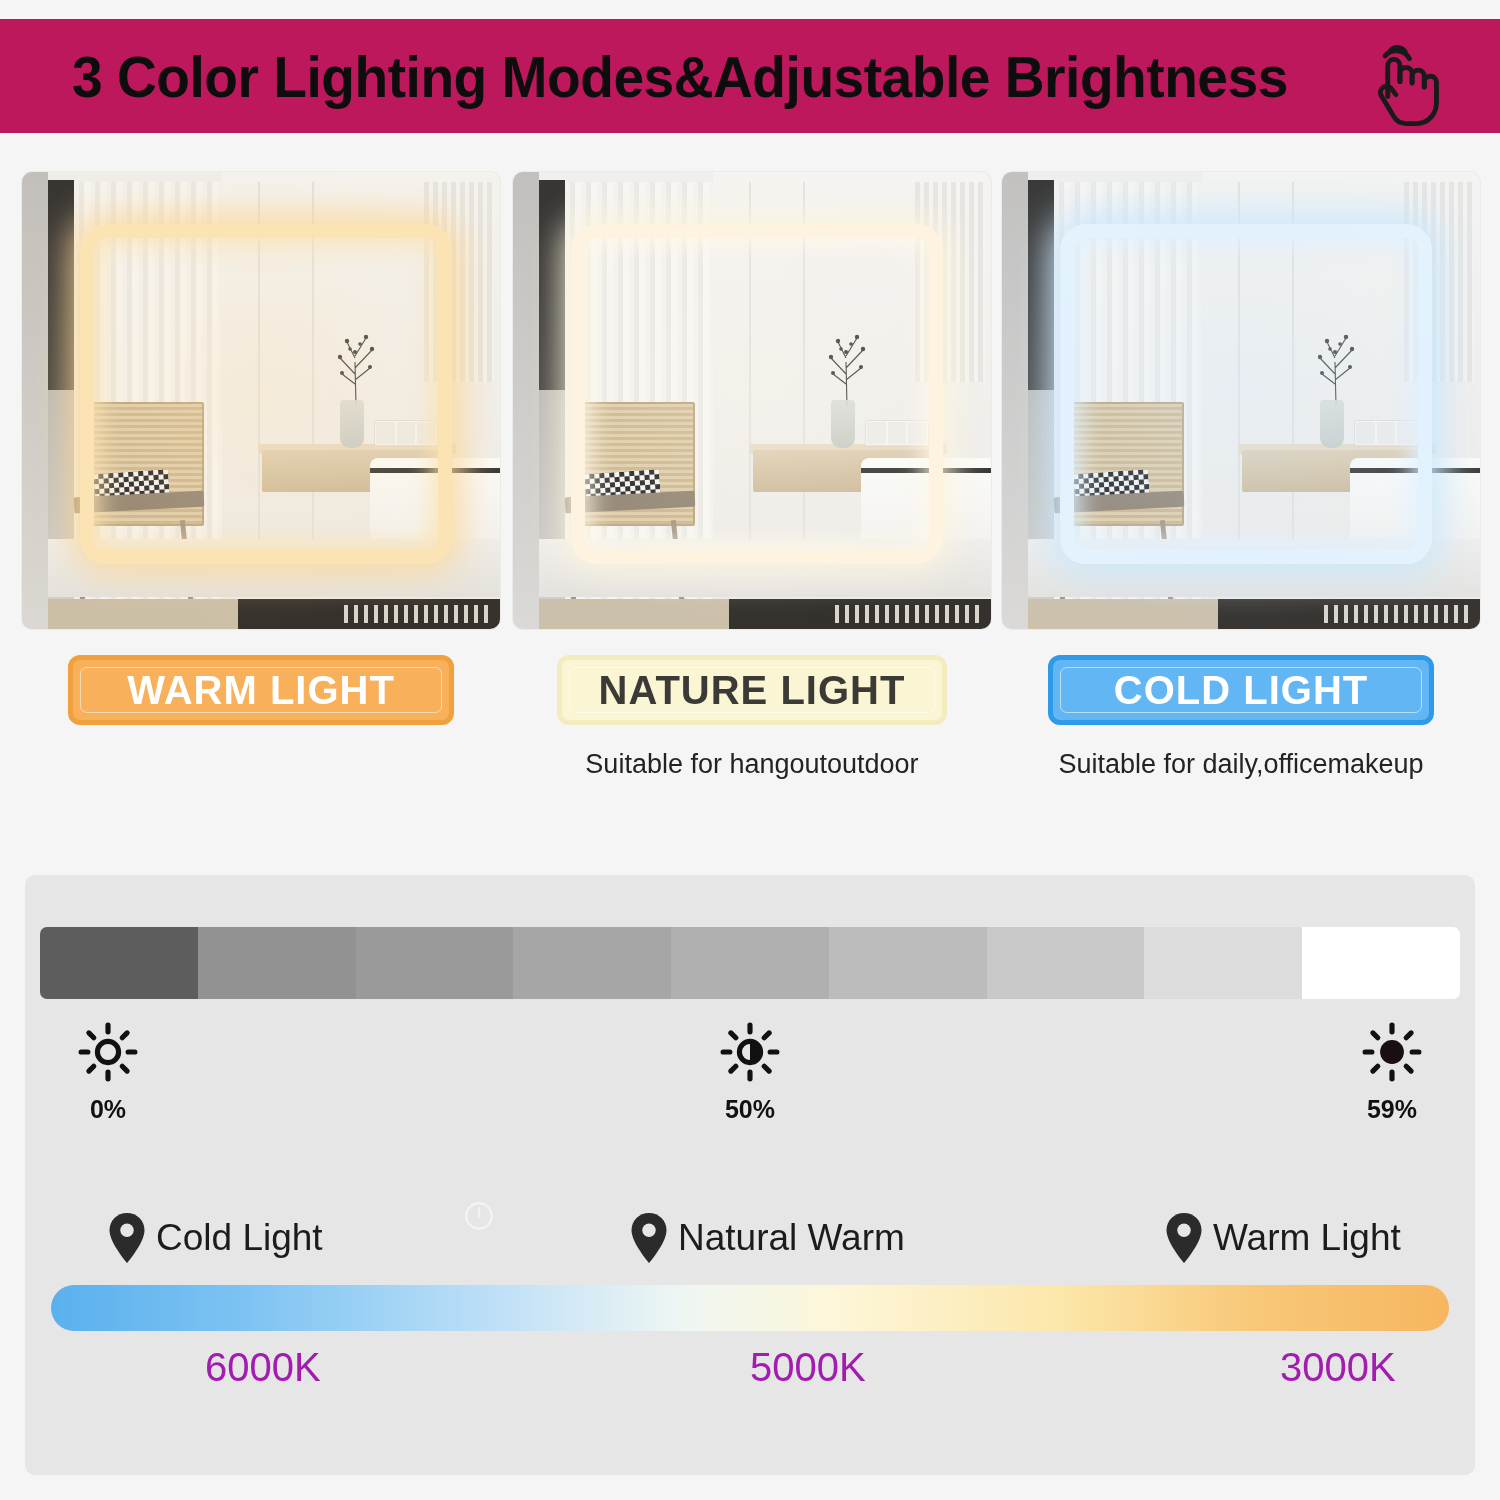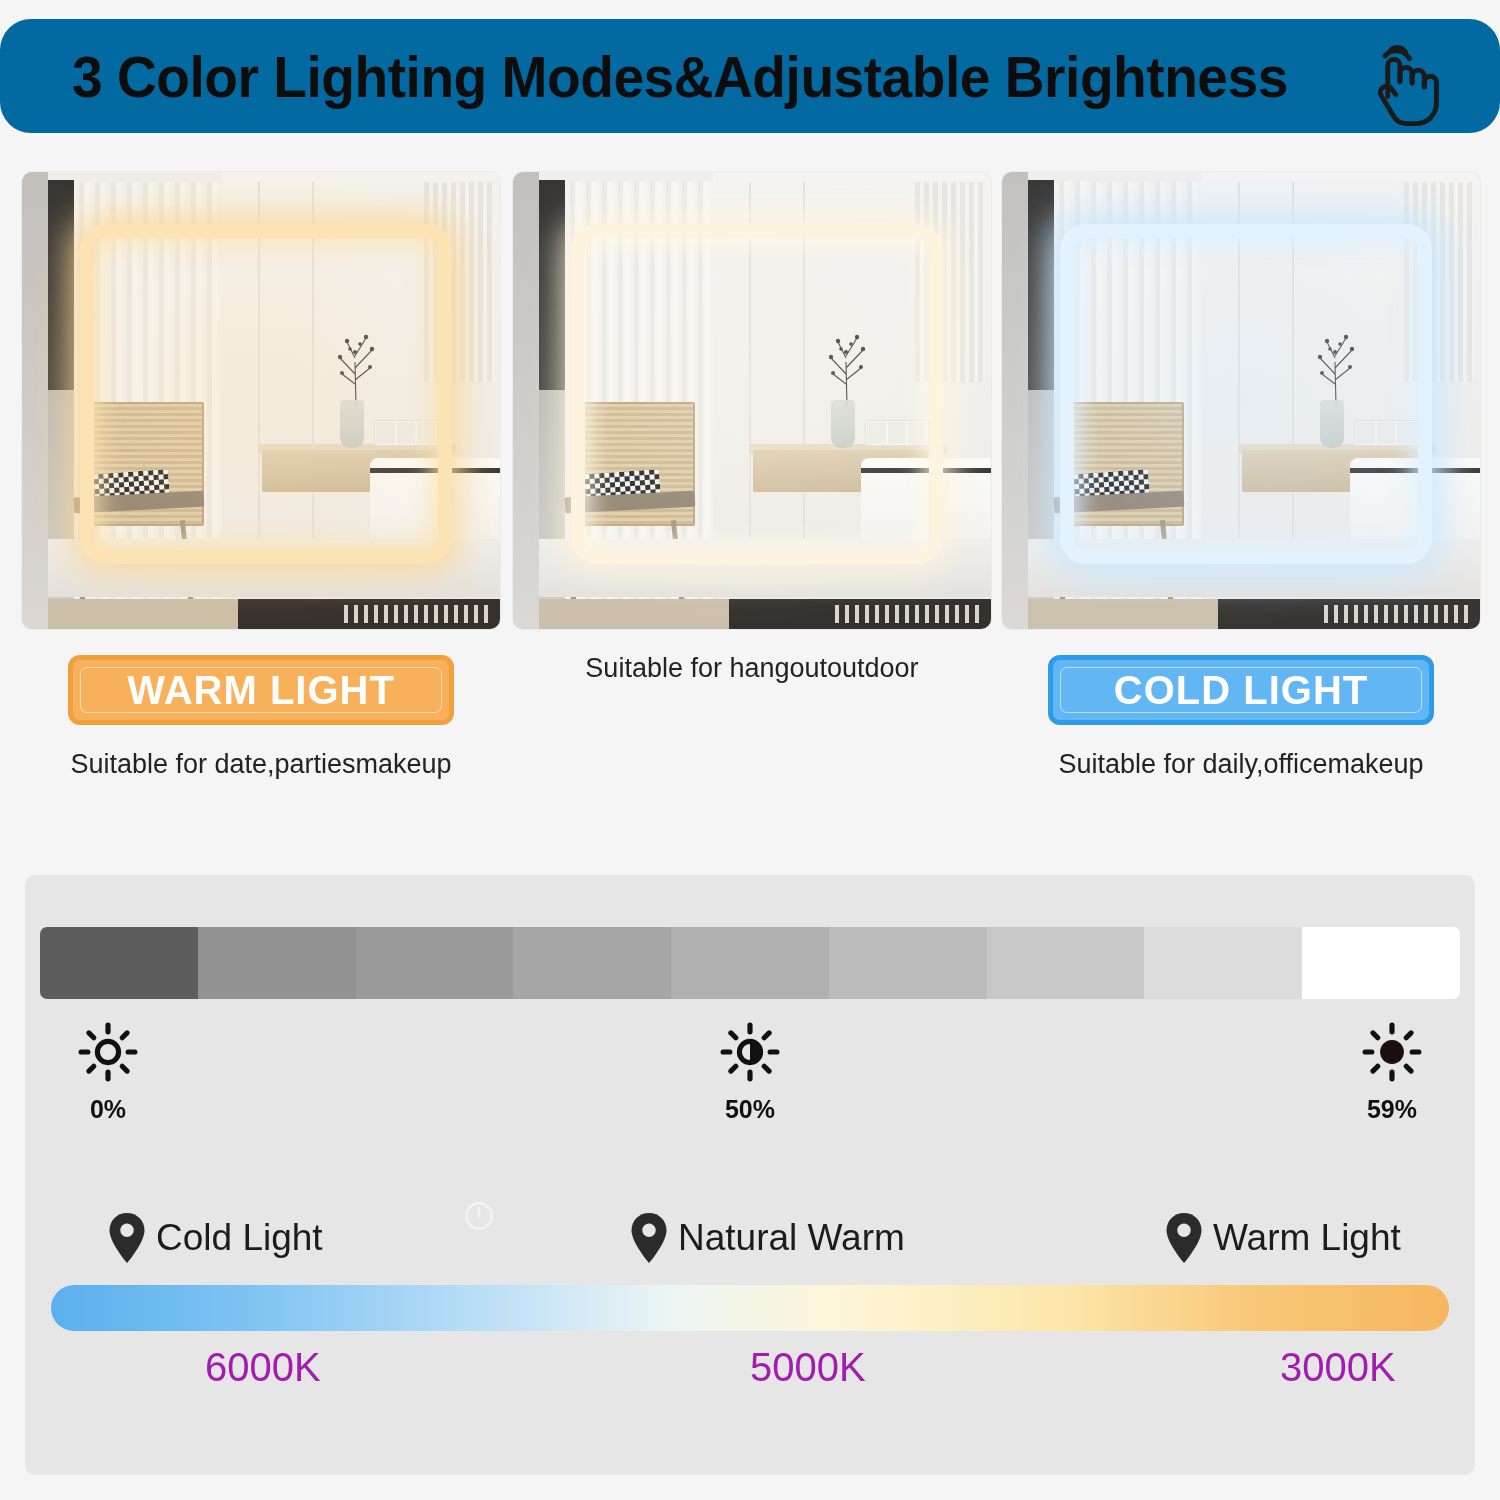"3 Color Lighting Modes&Adjustable" .banner { background: #0369a1 -> #be185d; border-radius: 31px -> none }
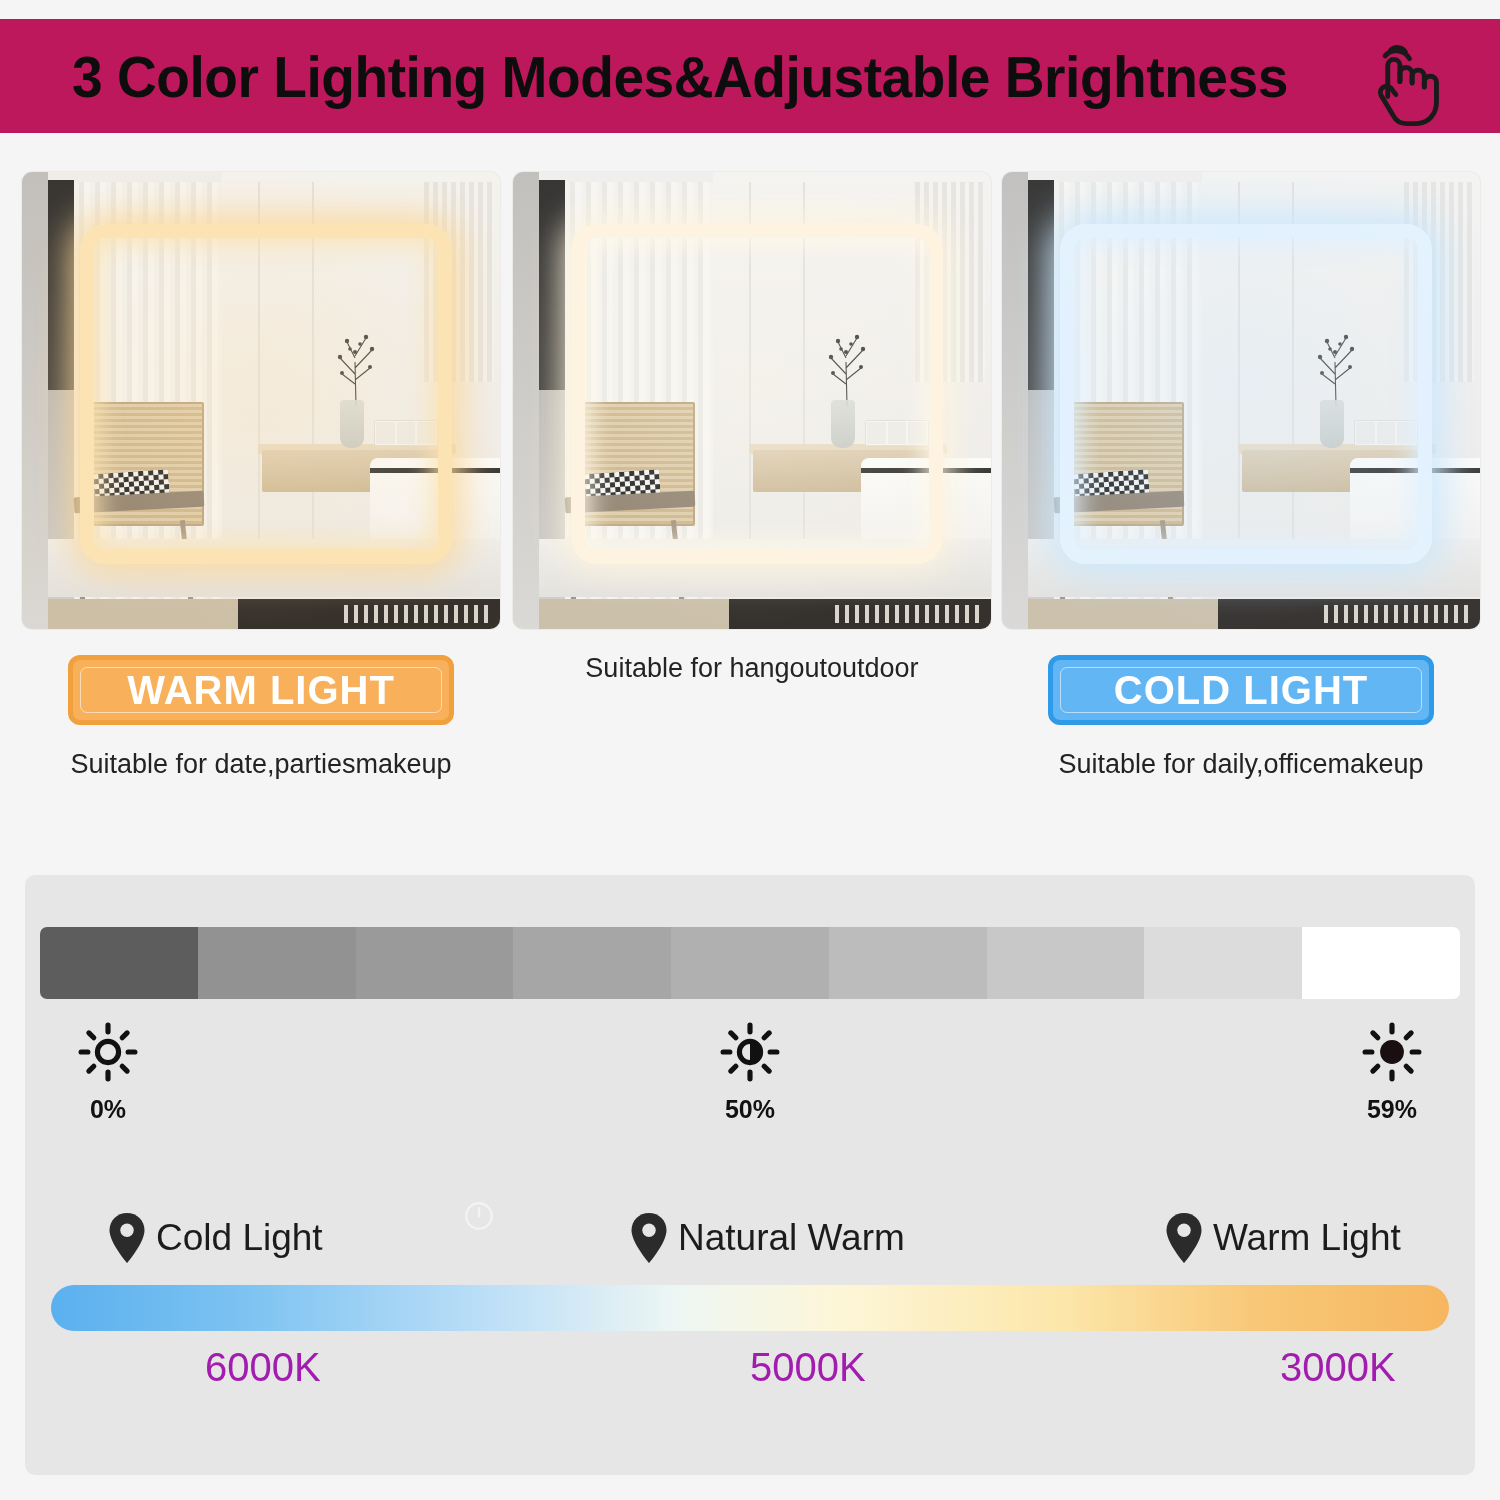"NATURE LIGHT" div.pill { html: none -> <div> <span>NATURE LIGHT</span> </div> }
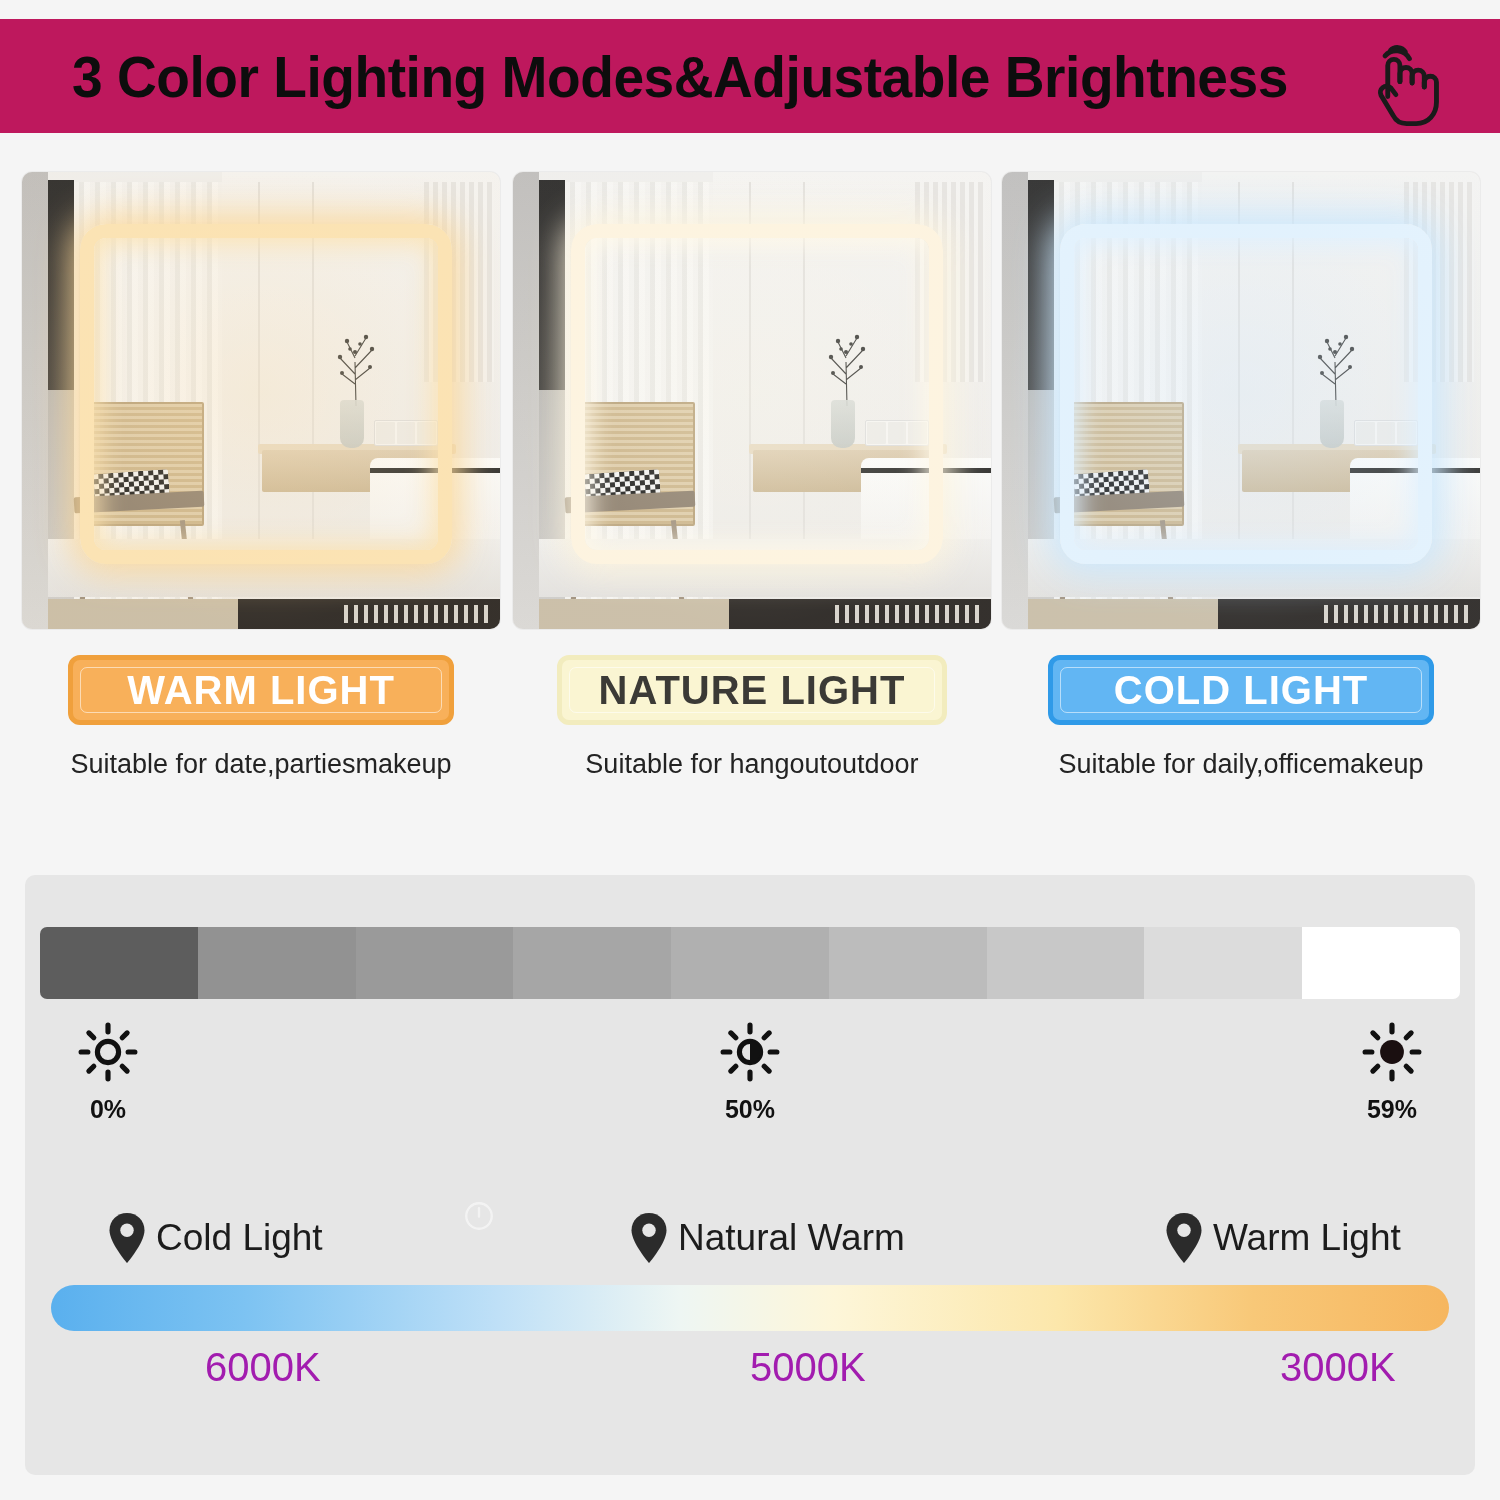"Suitable for date,partiesmakeup" div.caption { html: <div>Suitable for date,partiesmakeup</div> -> none }
